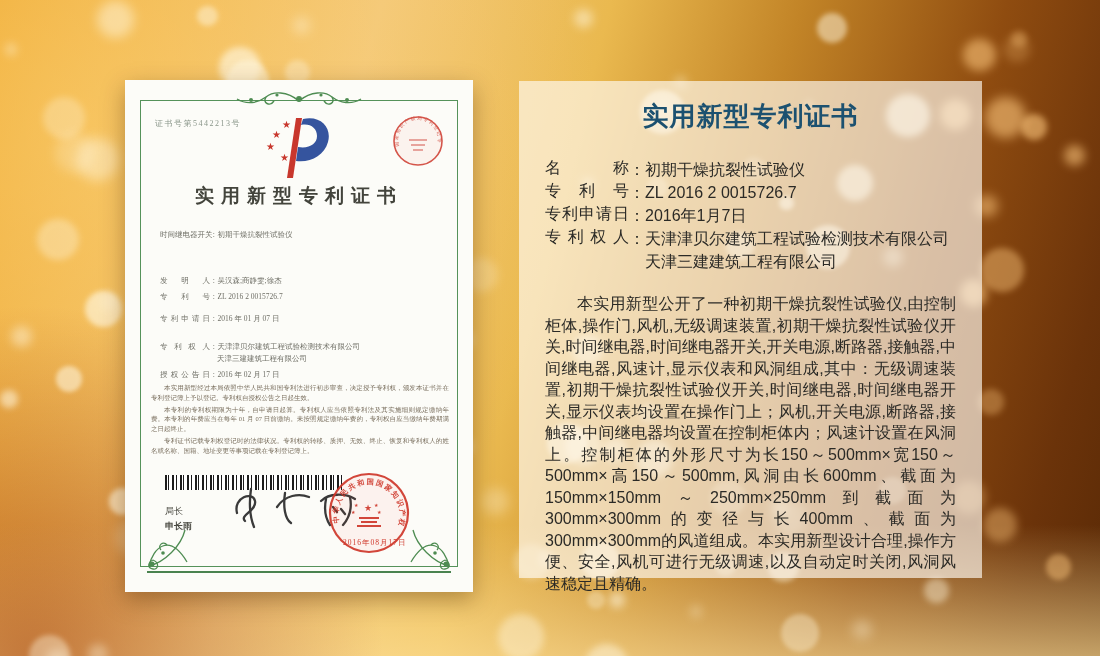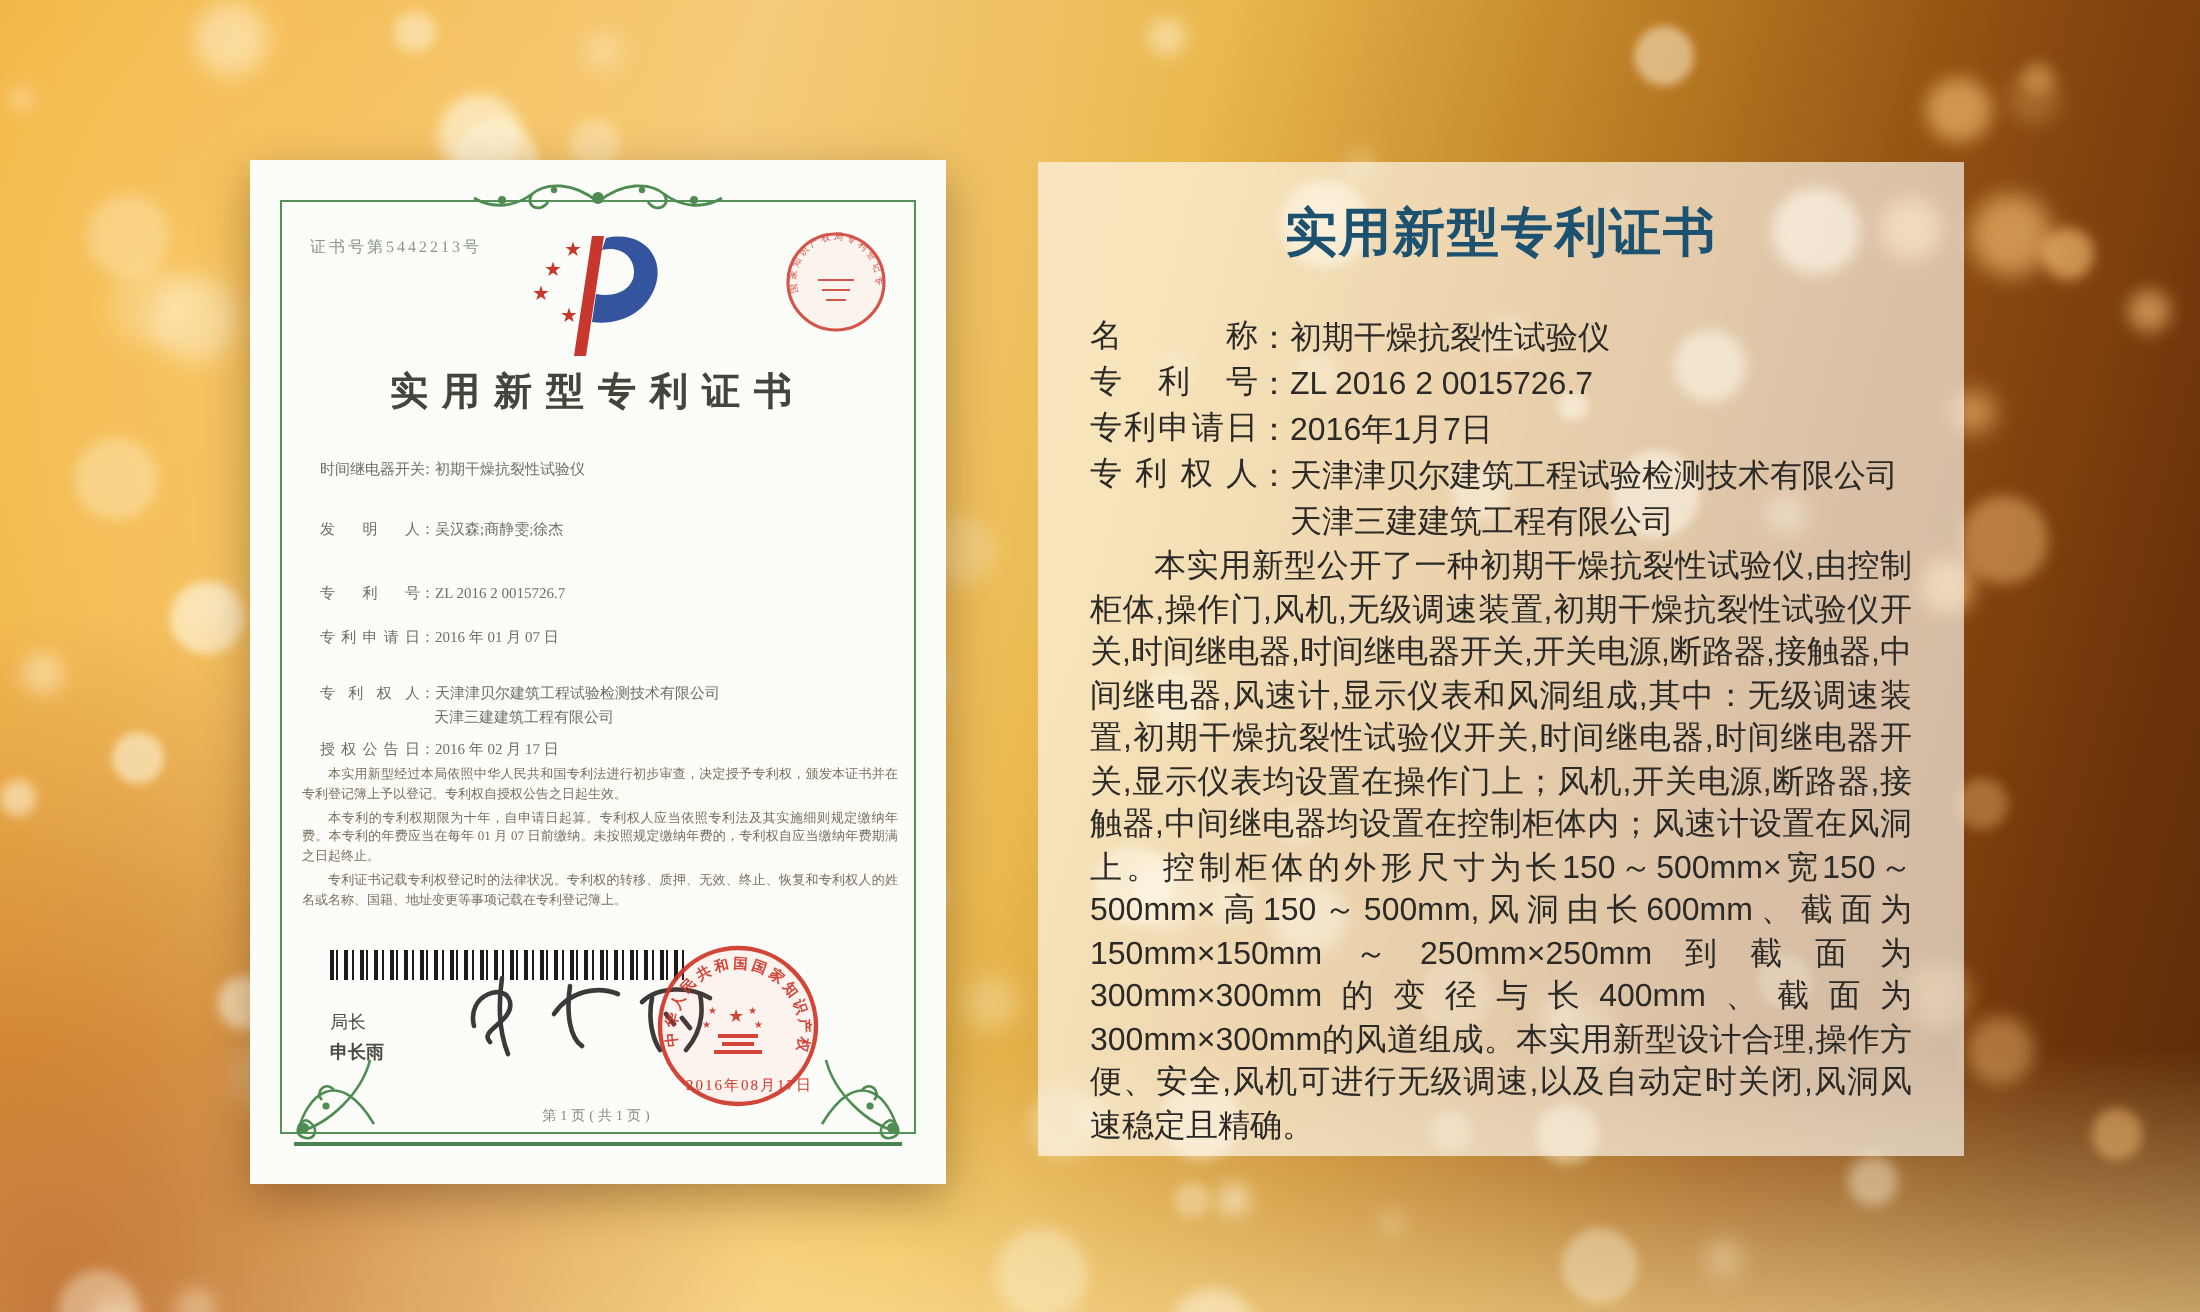"发明人：吴汉森;商静雯;徐杰" div.cfield { top: 180px -> 196px }
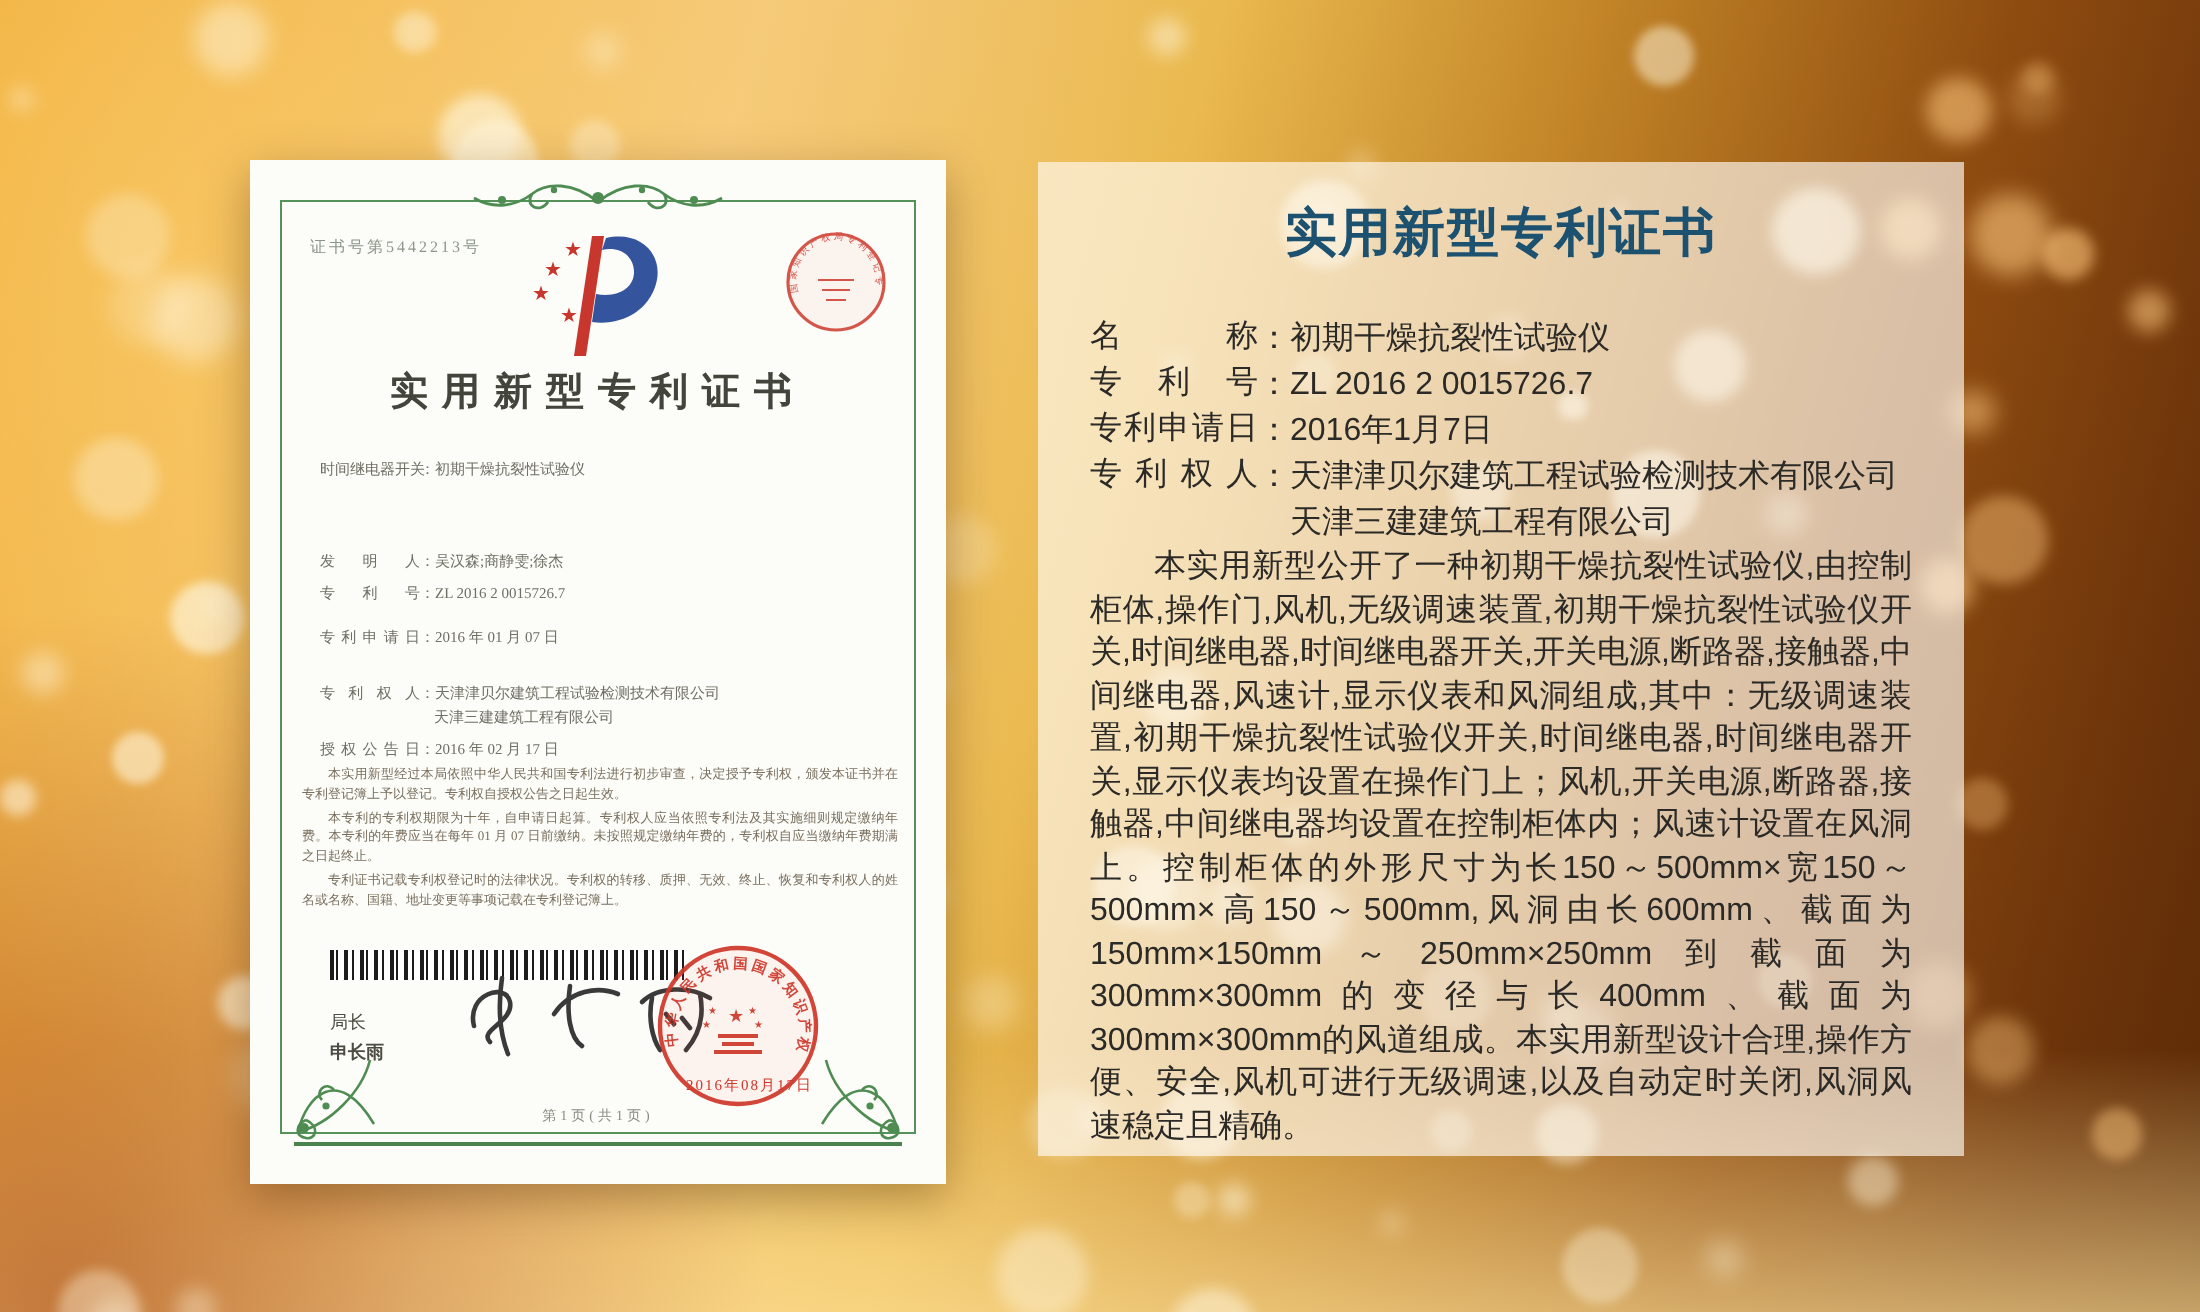"本实用新型公开了一种初期干燥抗裂性试验仪,由控制柜体,操作门,风机,无级调速装置" .abstract { margin: 0 0 0 0 -> 20px 0 0 0 }
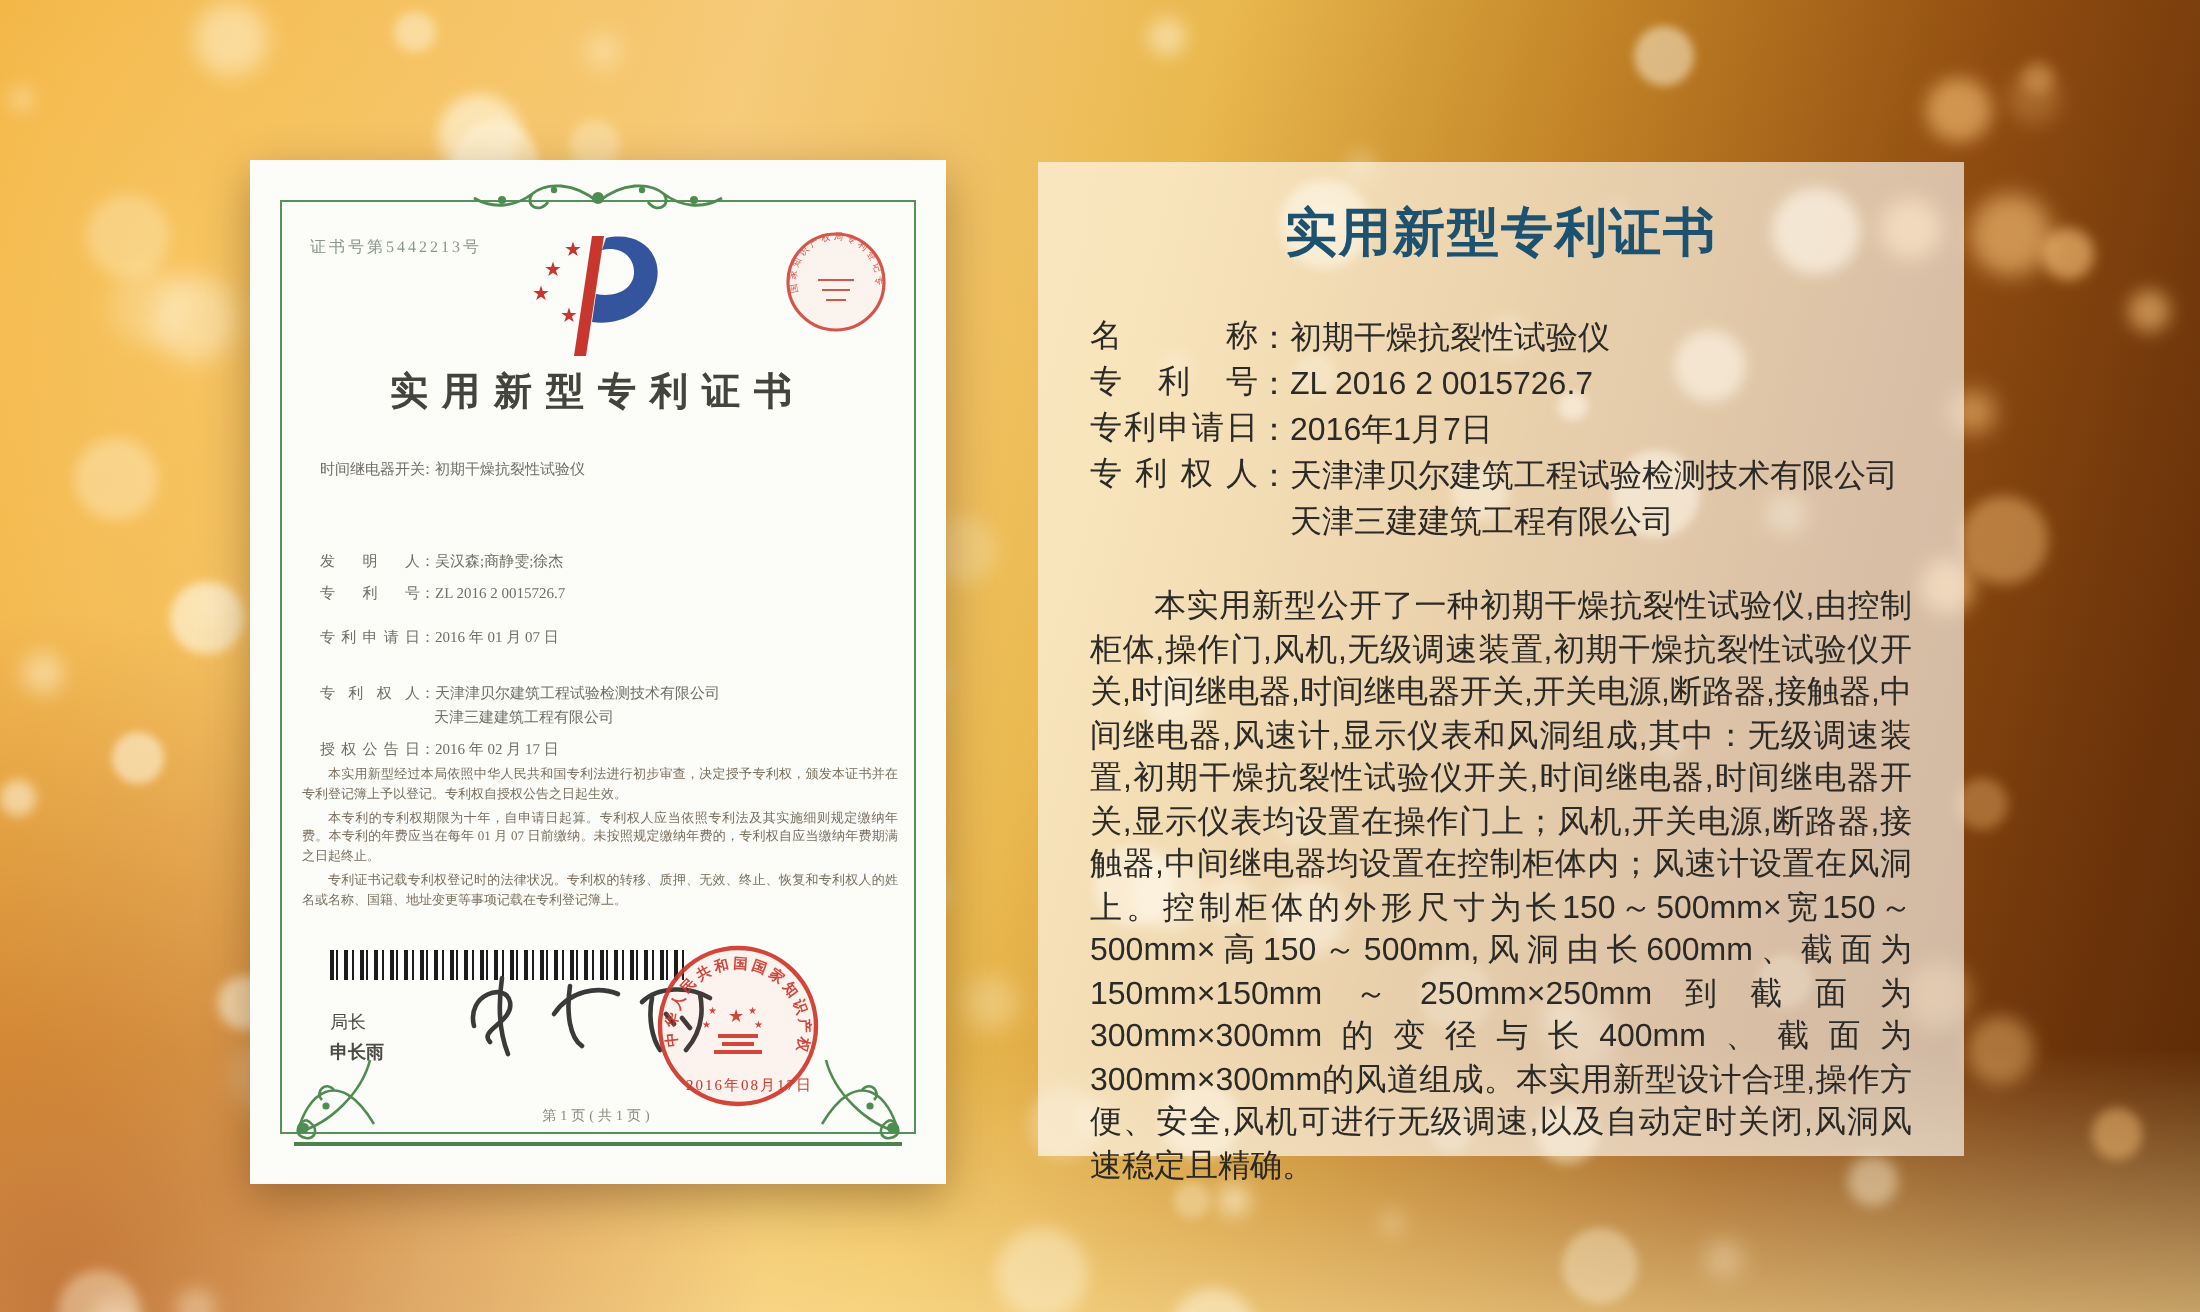"第1页(共1页)" div.page-num { html: <div>第1页(共1页)</div> -> none }
